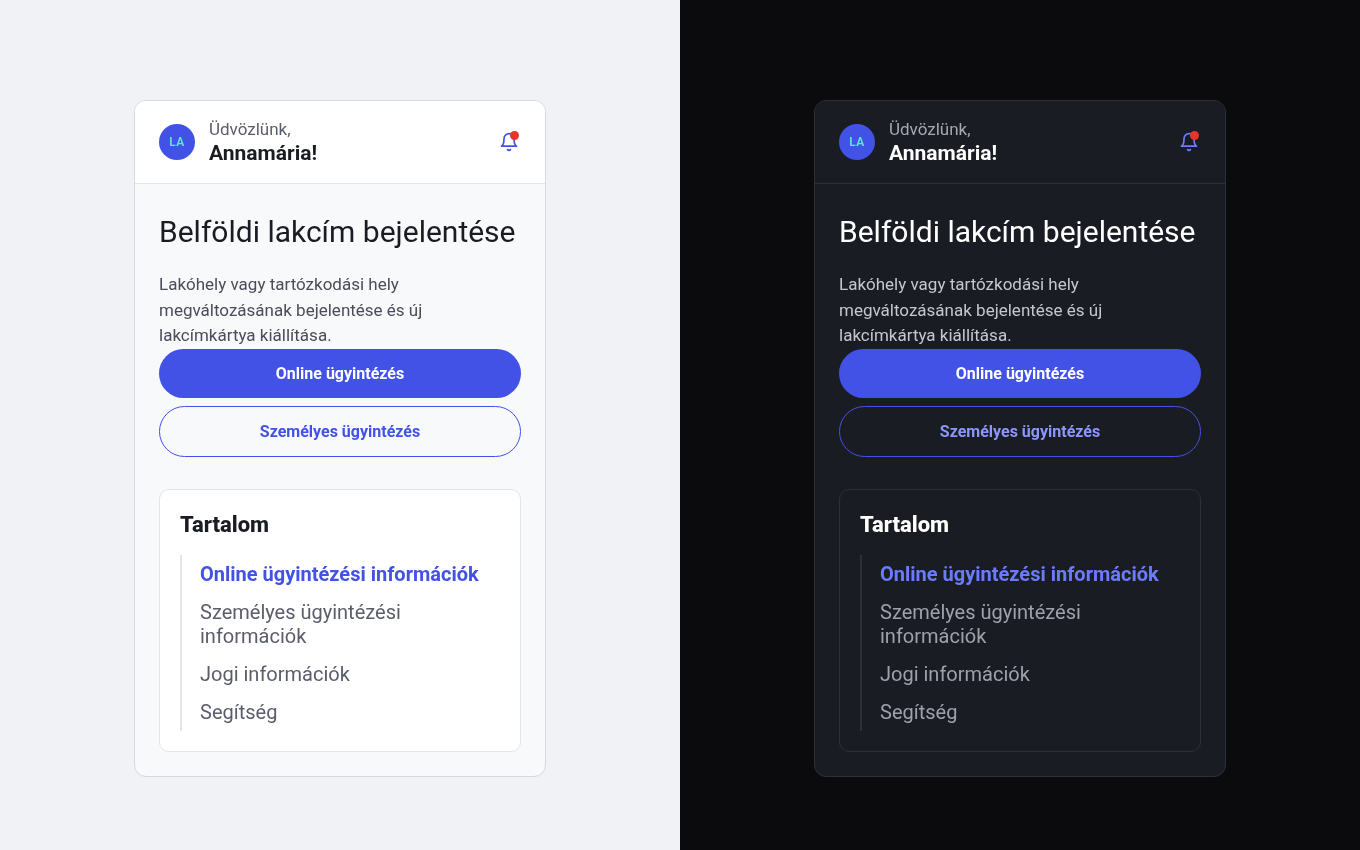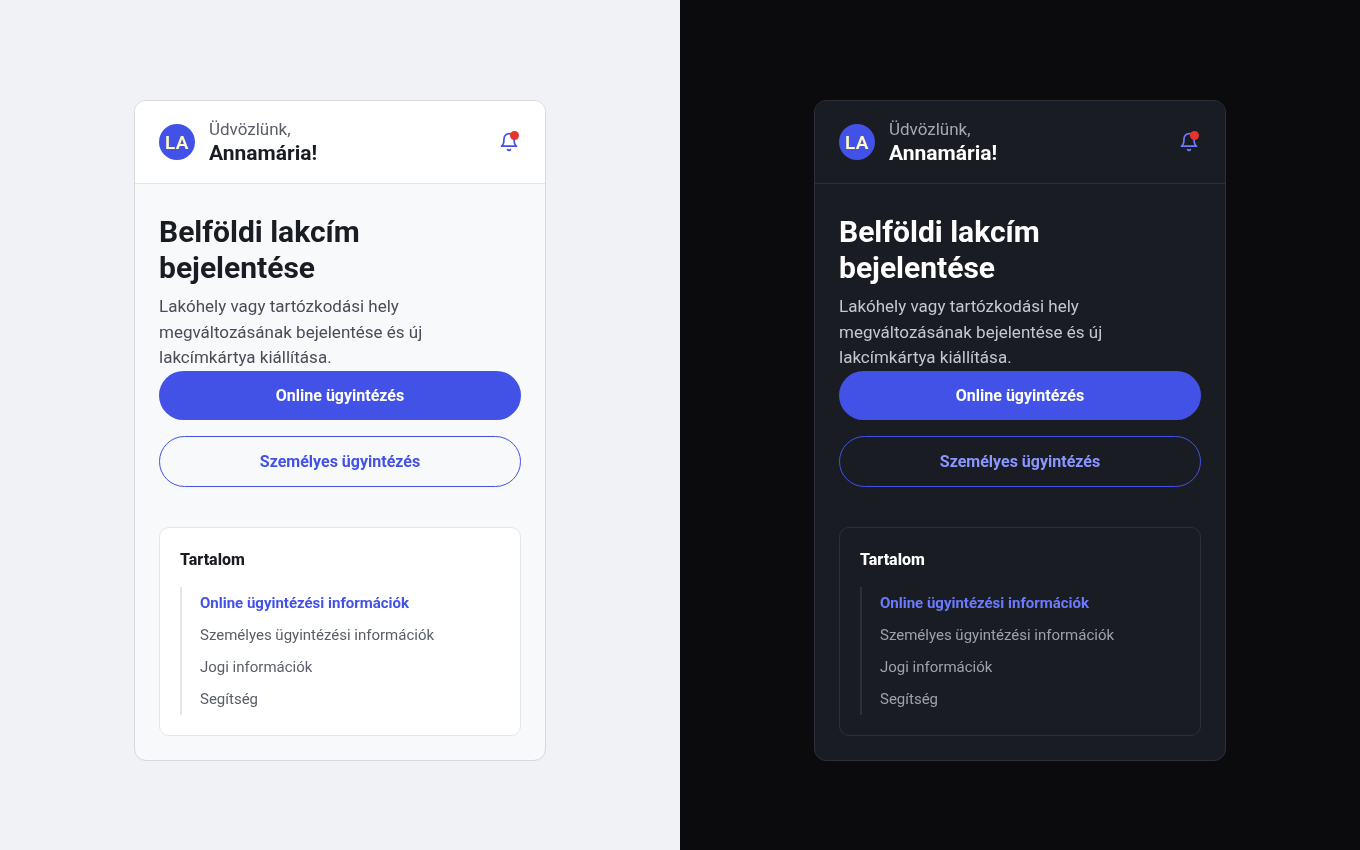"LA" .avatar { color: #fef9c3 -> #5eead4; font-size: 19px -> 12px }
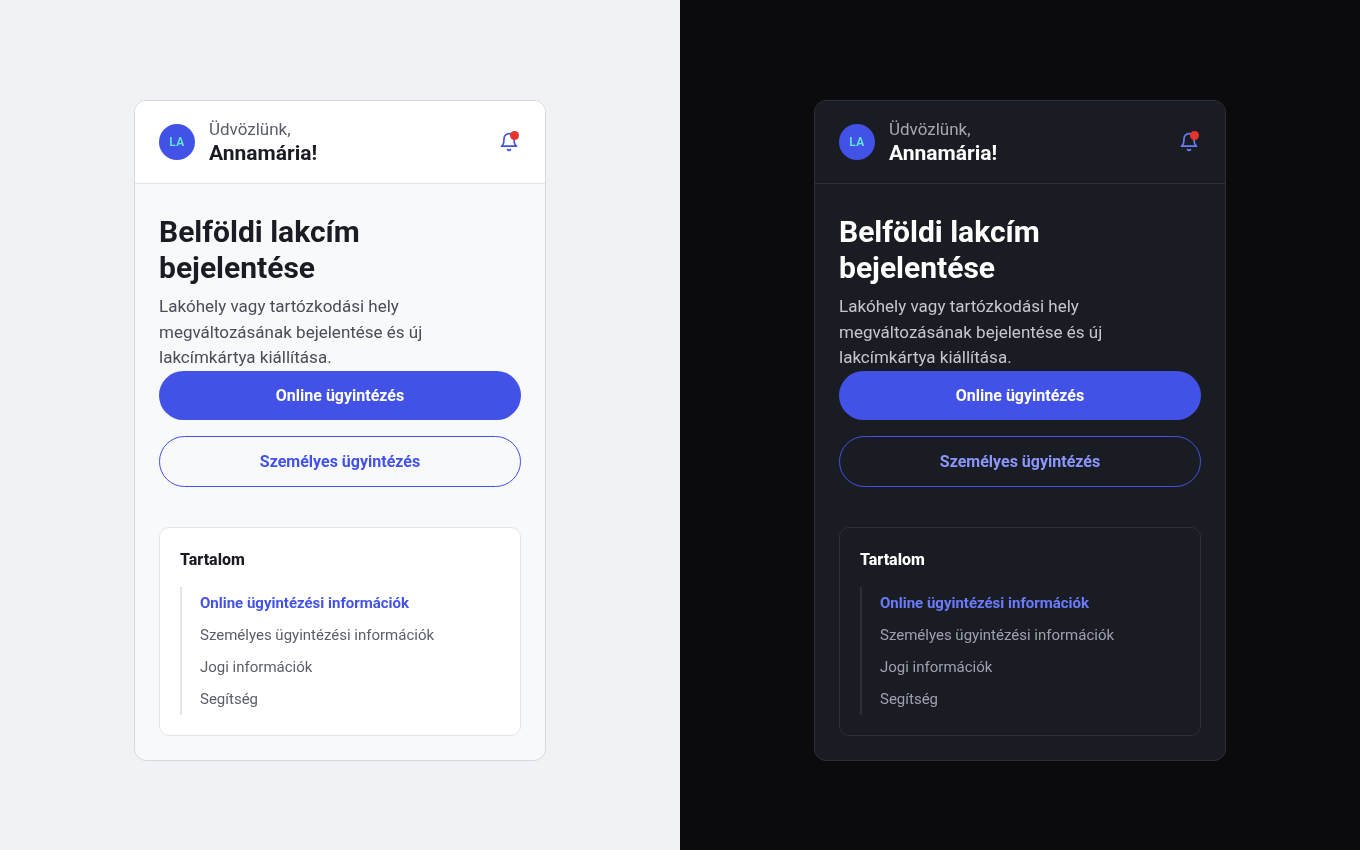"Belföldi lakcím bejelentése" .title { font-weight: 700 -> 400; margin-bottom: 8px -> 22px }
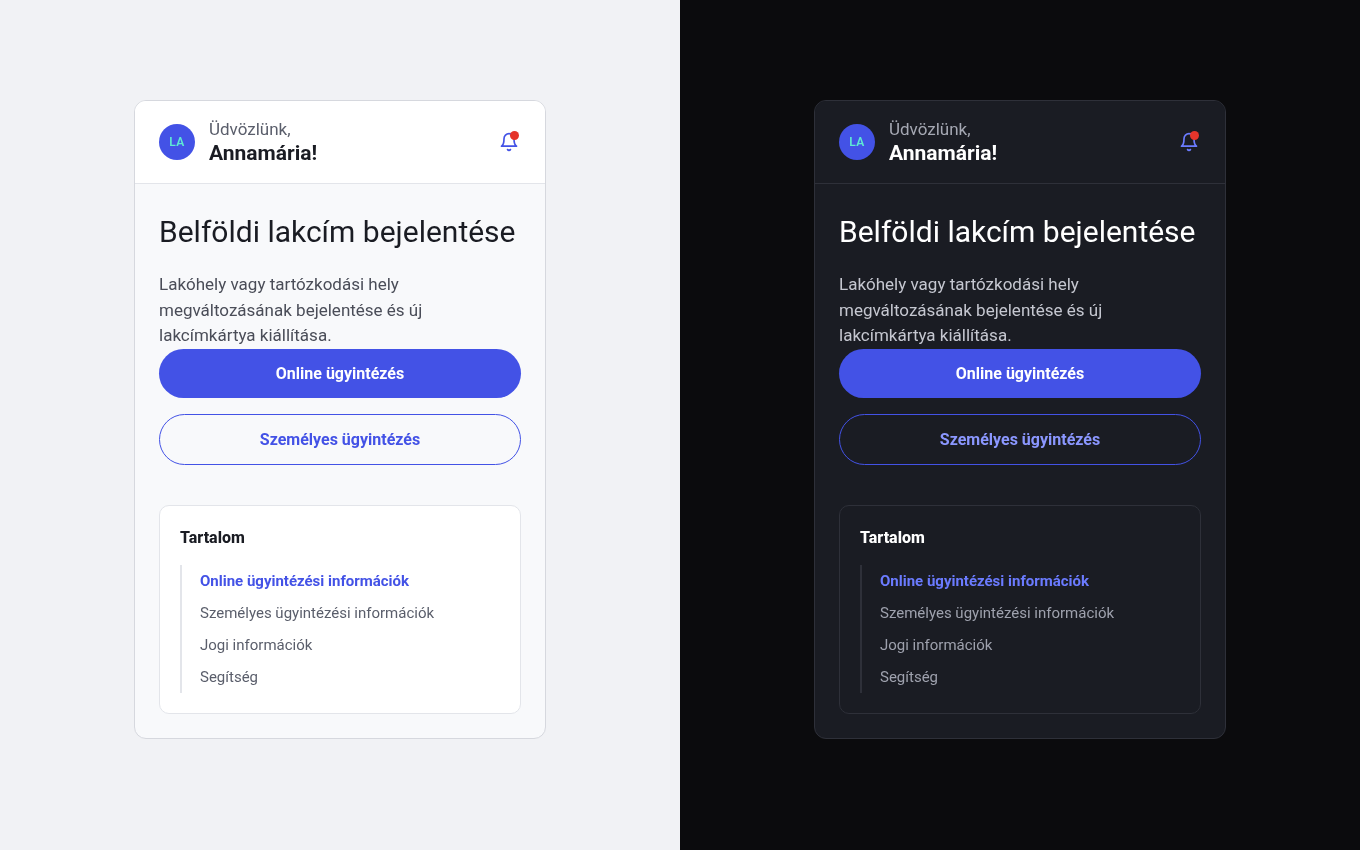"Online ügyintézés" .btn { margin-bottom: 16px -> 8px }
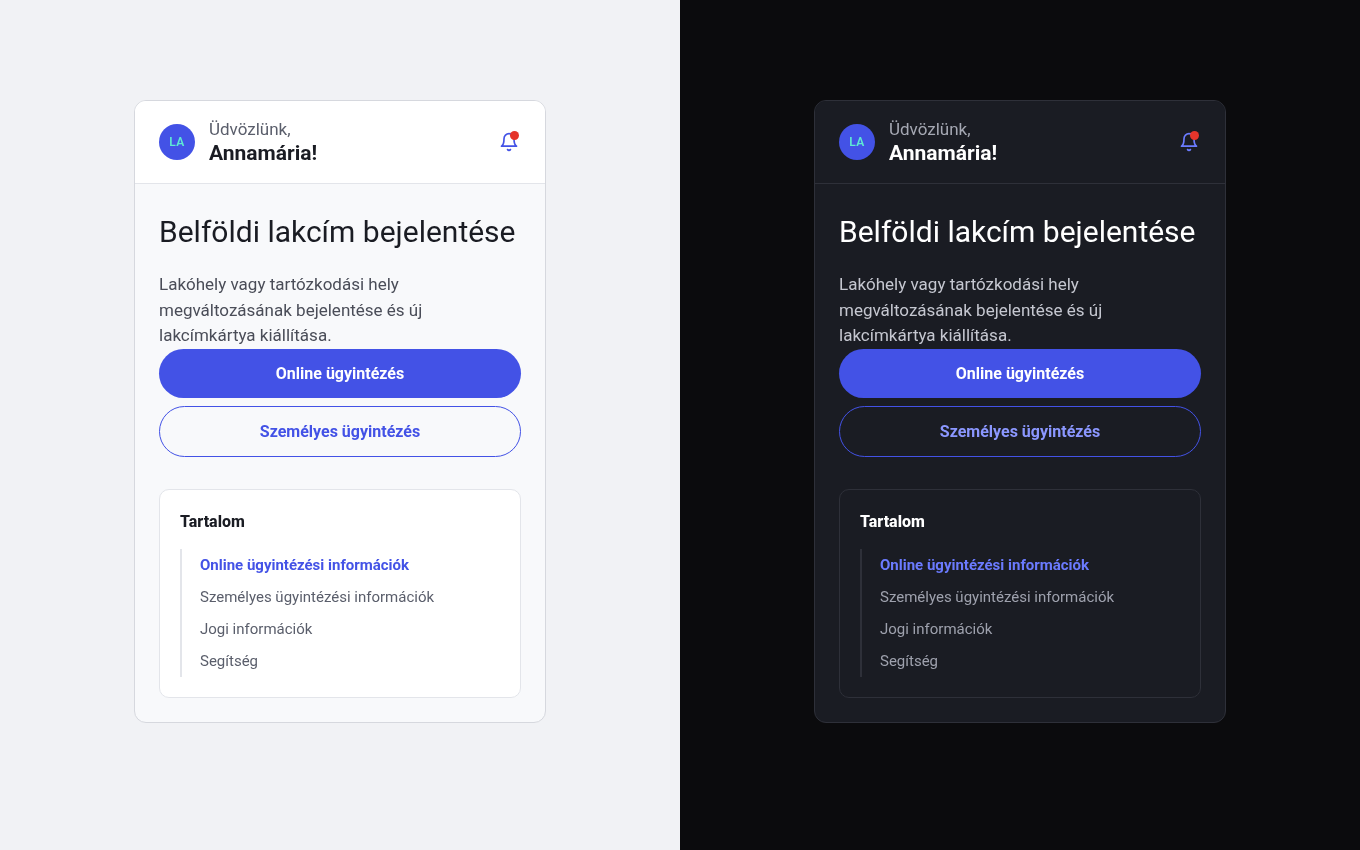"Tartalom" .toc-title { font-size: 16px -> 22px }
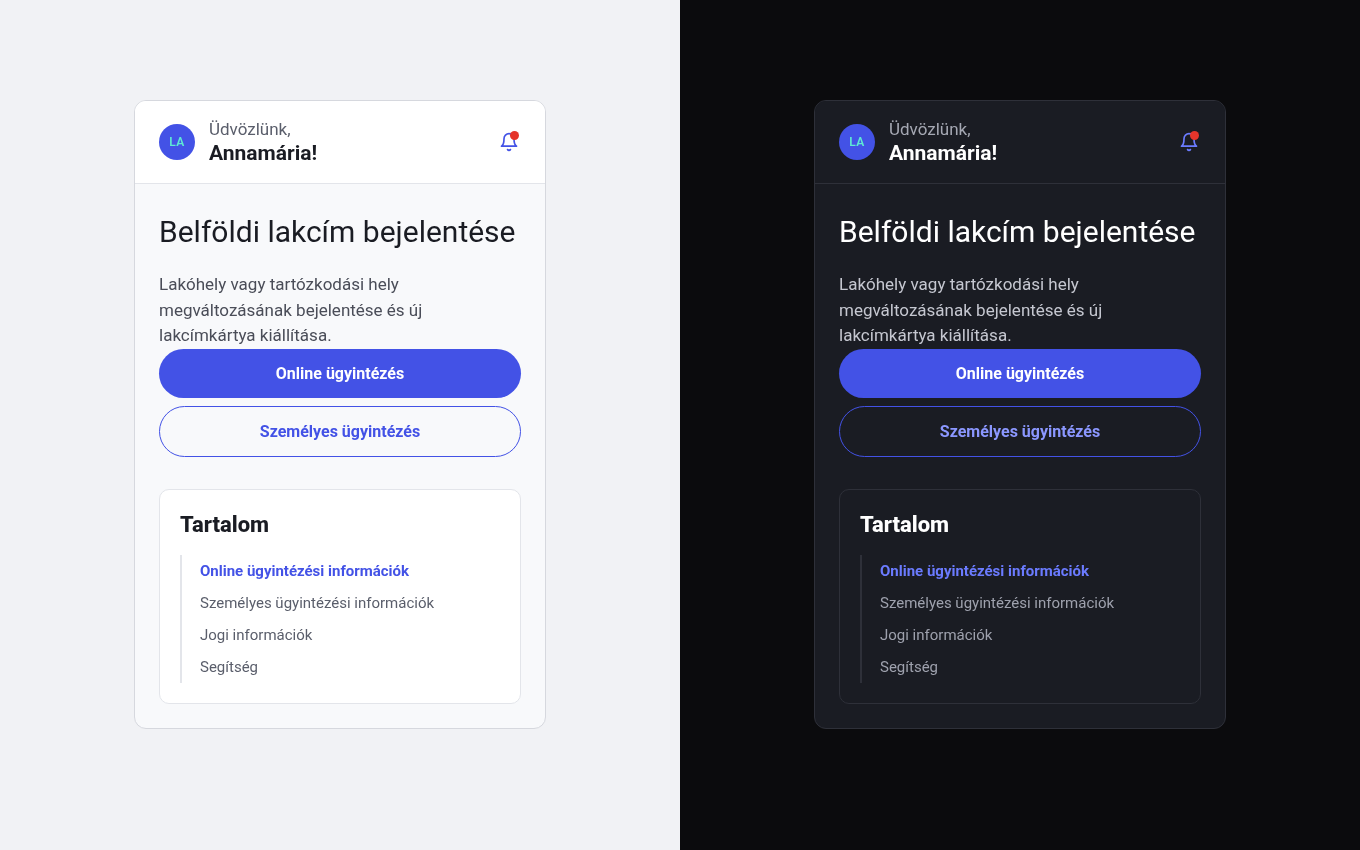"Online ügyintézési információk" .toc-item { font-size: 15px -> 20px }
